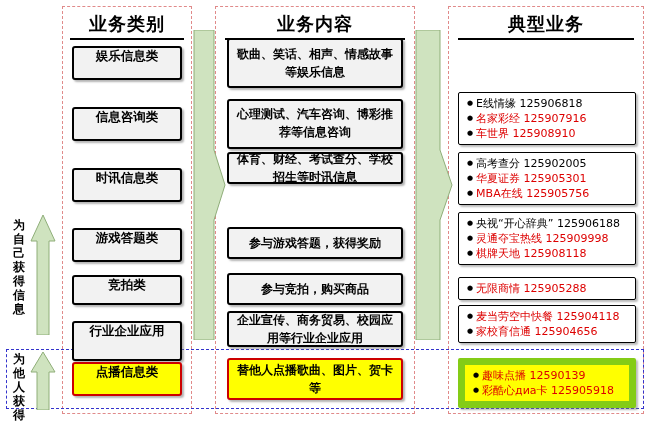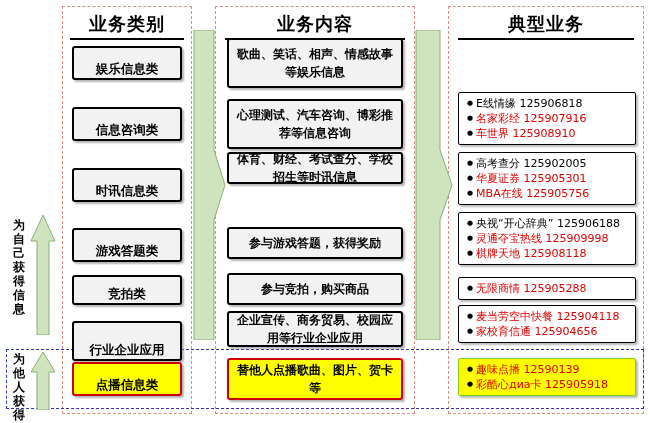"娱乐信息类" .cat-box { align-items: flex-end -> flex-start }
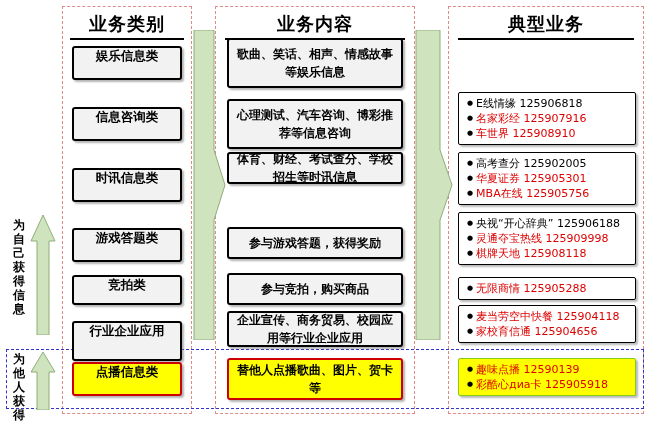"心理测试、汽车咨询、博彩推荐等信息咨询" div.cont-box { font-family: none -> Liberation Mono, monospace }
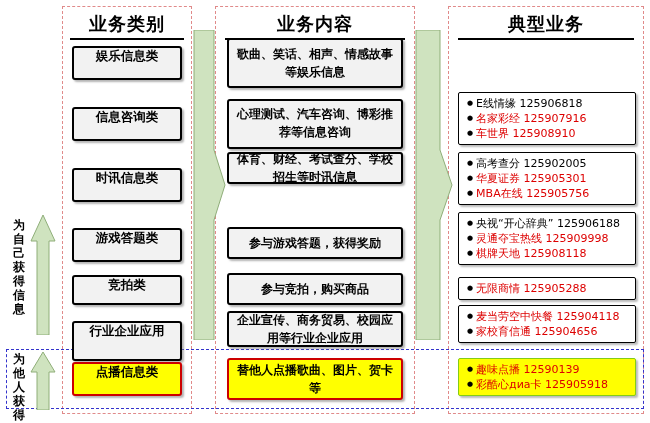"趣味点播 12590139" .typ-box.highlight { border: 1px solid #84cc16 -> 7px solid #84cc16 }
